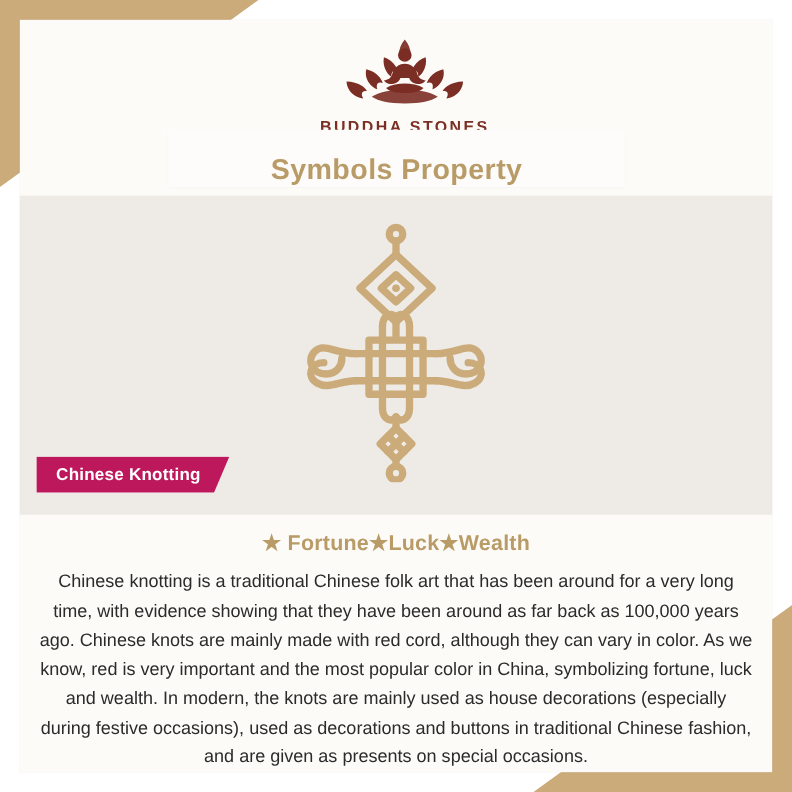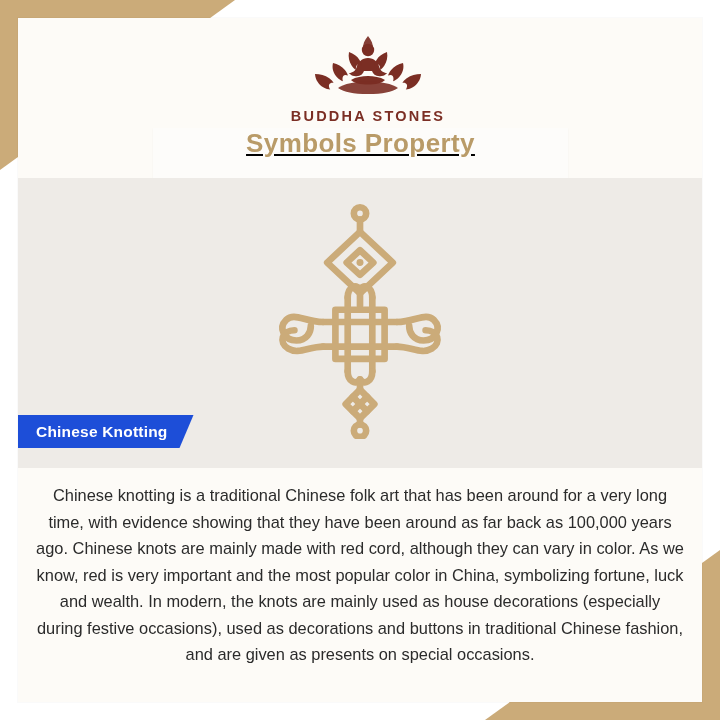"Symbols Property" .title-bar { align-items: flex-start -> flex-end; text-decoration: underline -> none; top: 110px -> 100px }
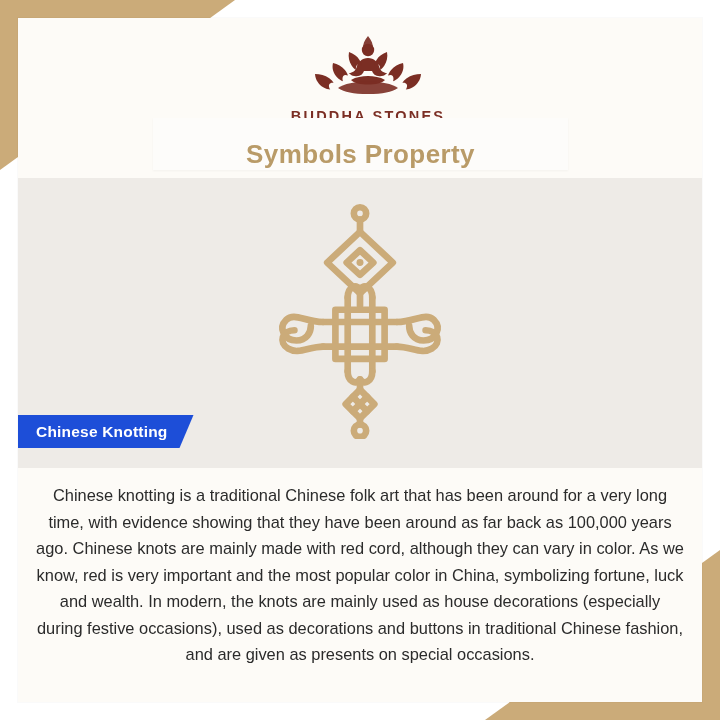"Chinese Knotting" .ribbon { background: #1d4ed8 -> #be185d; left: 0 -> 15px }
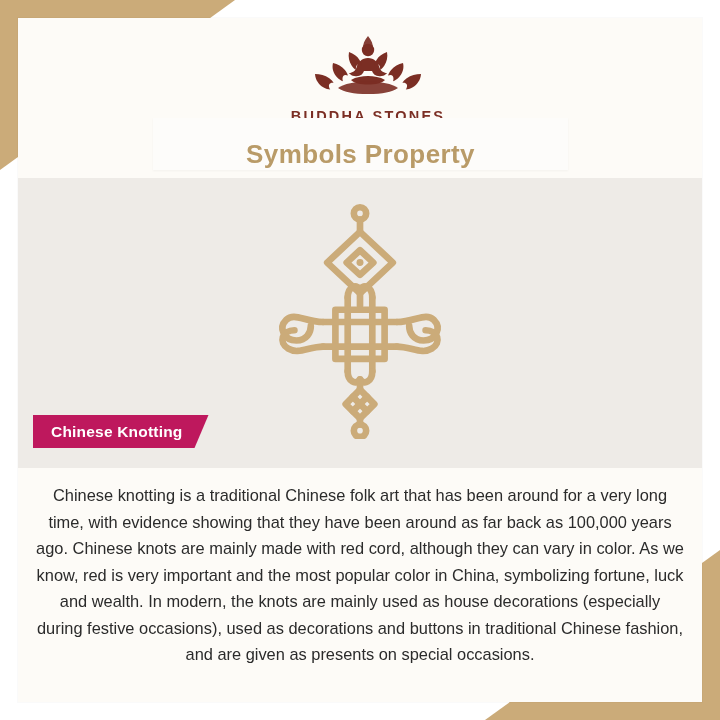"★ Fortune★Luck★Wealth" div.keywords { html: none -> <div>★ Fortune★Luck★Wealth</div> }
